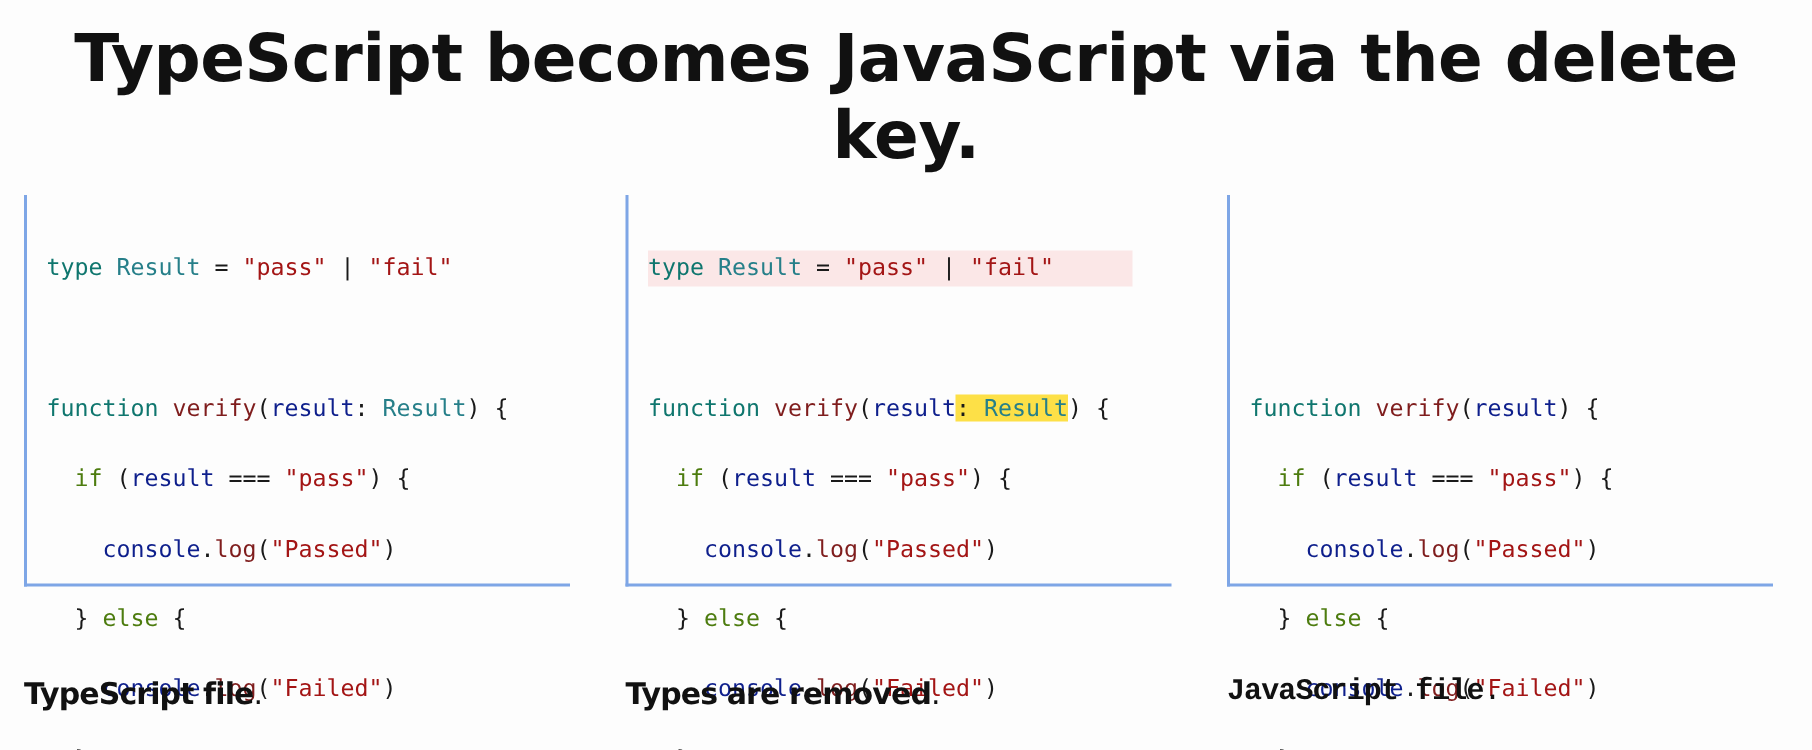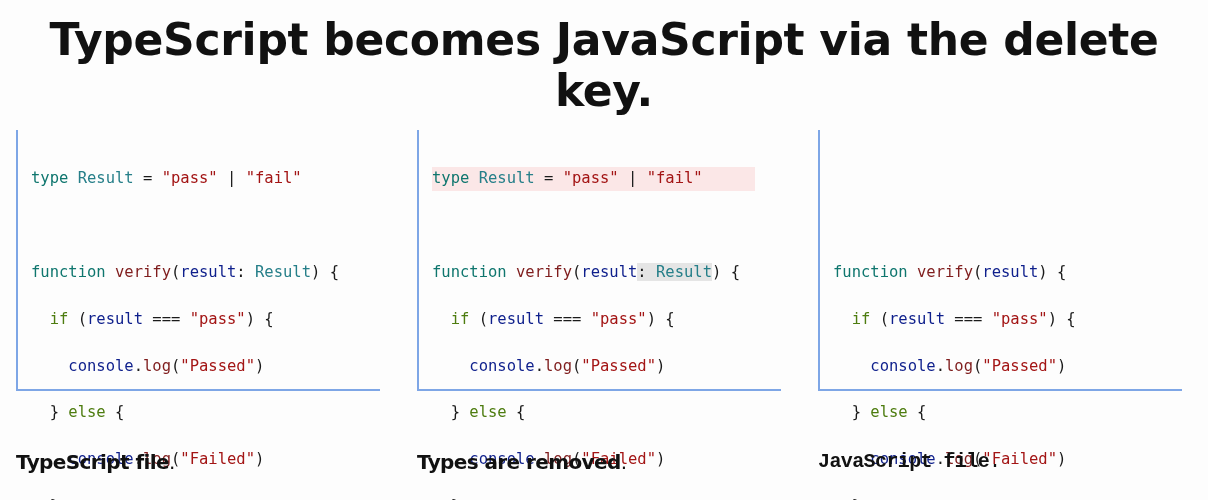": Result" .removed { background: #e5e5e5 -> #fde047 }
